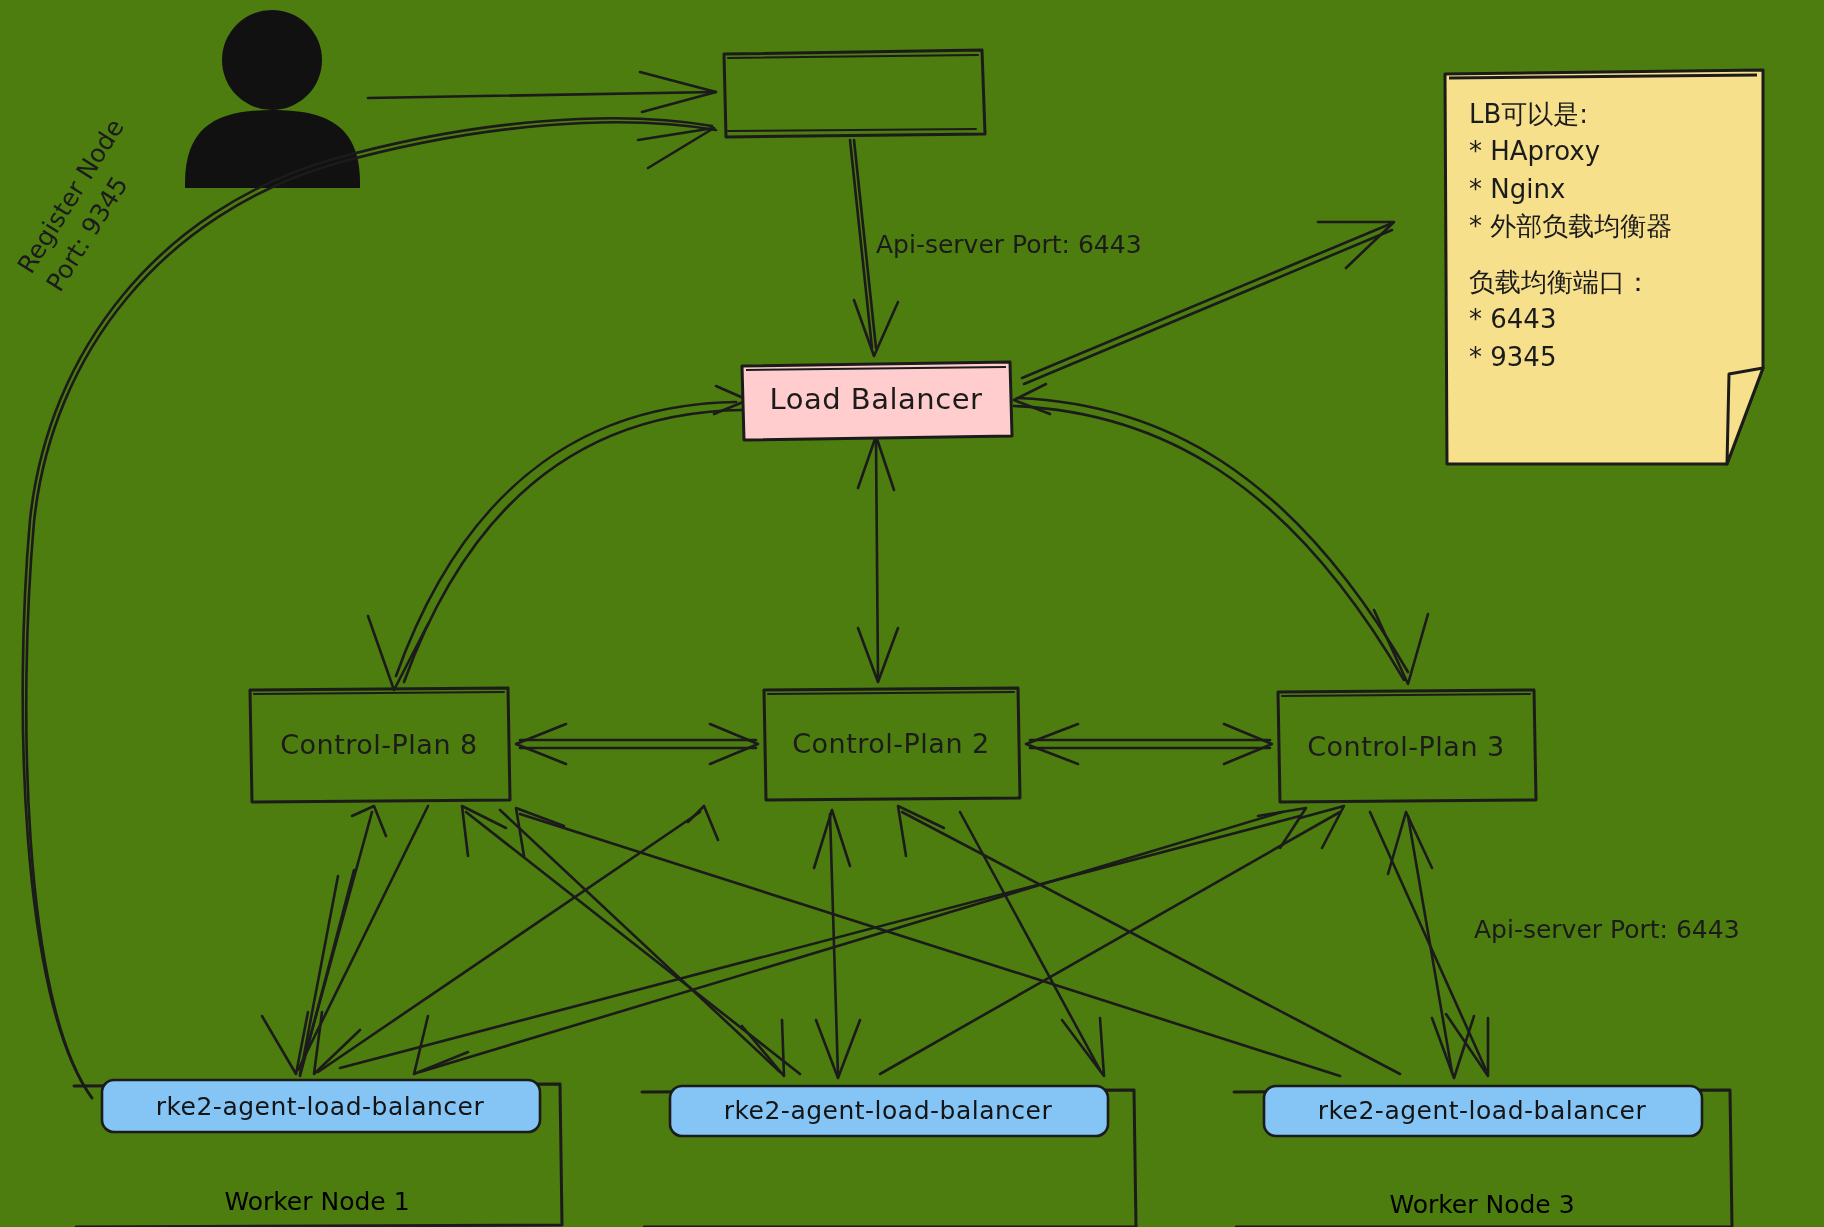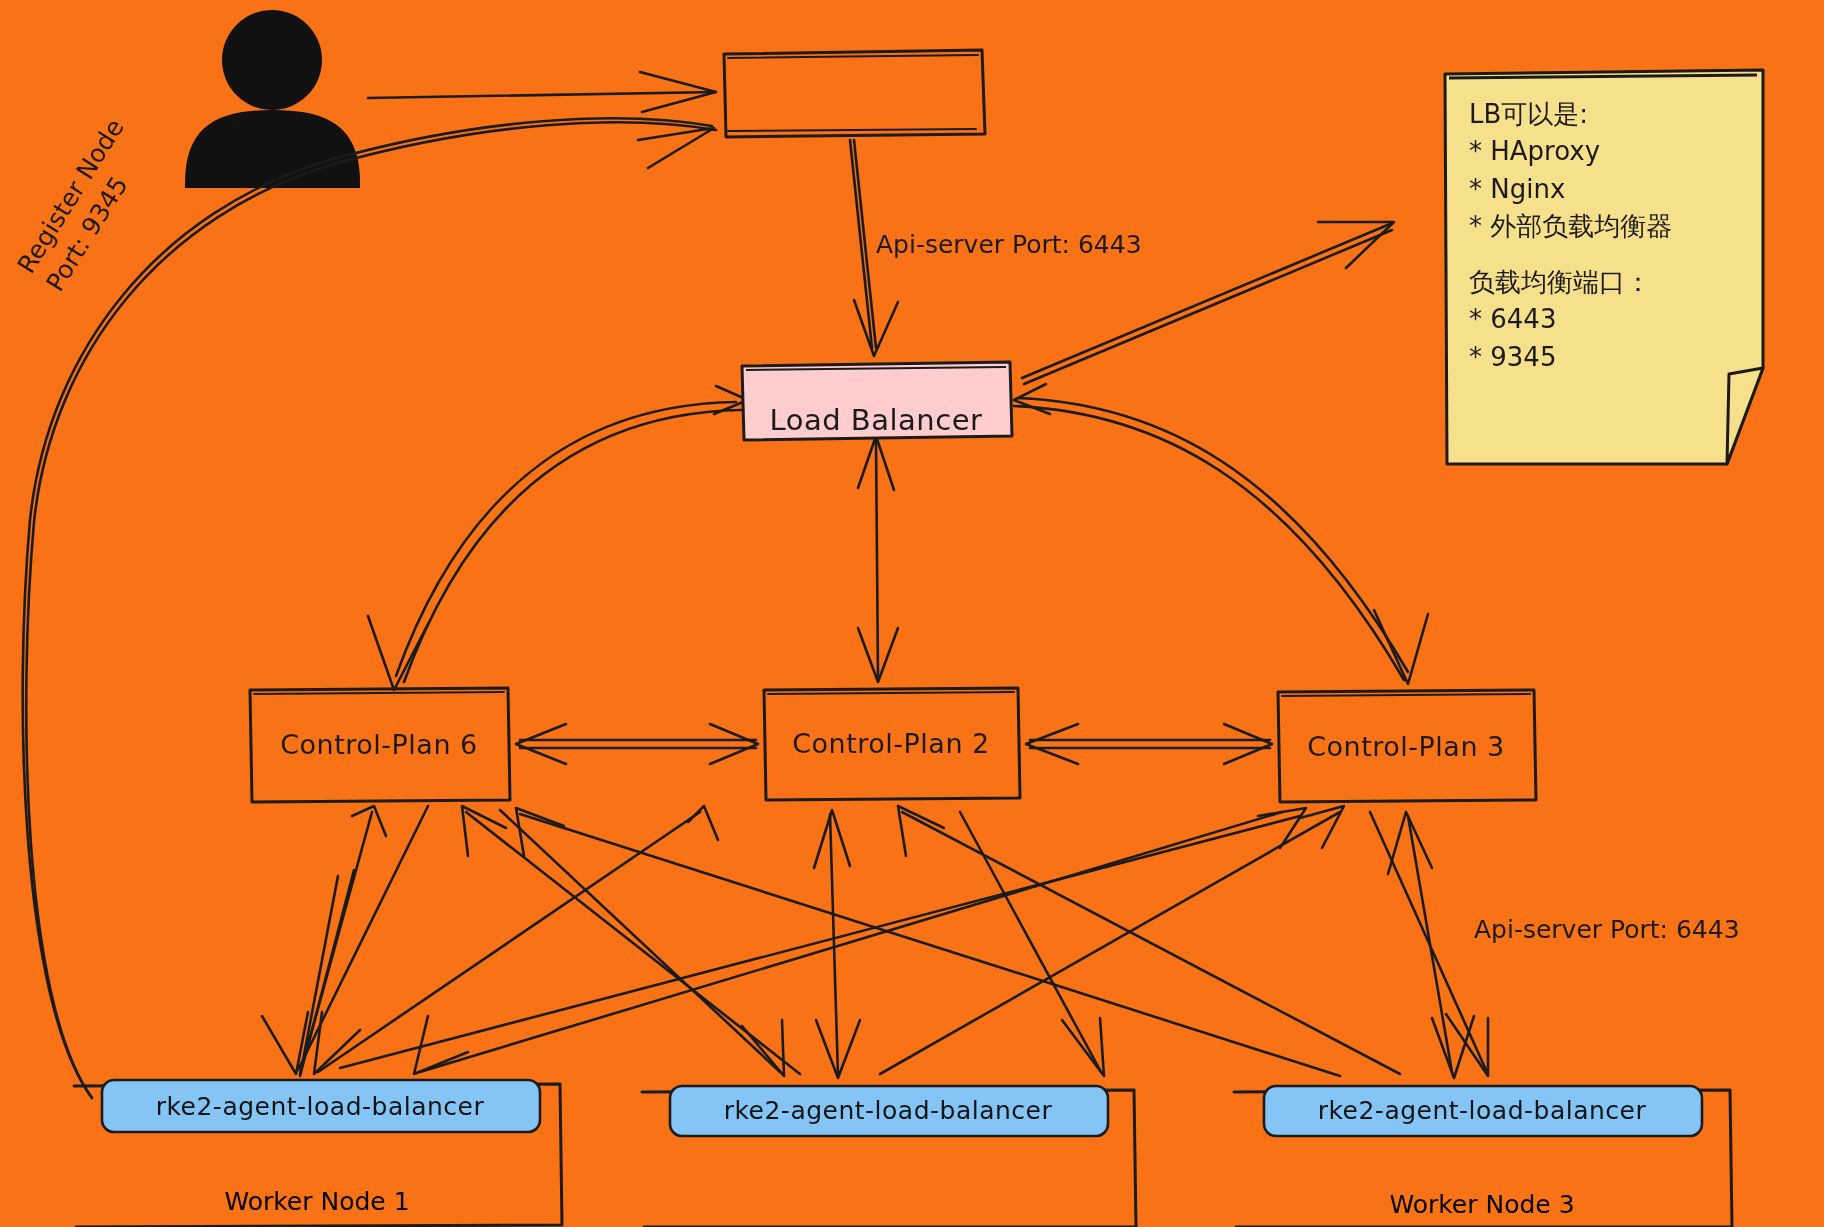"LB可以是:" #stage { background: #f97316 -> #4d7c0f }
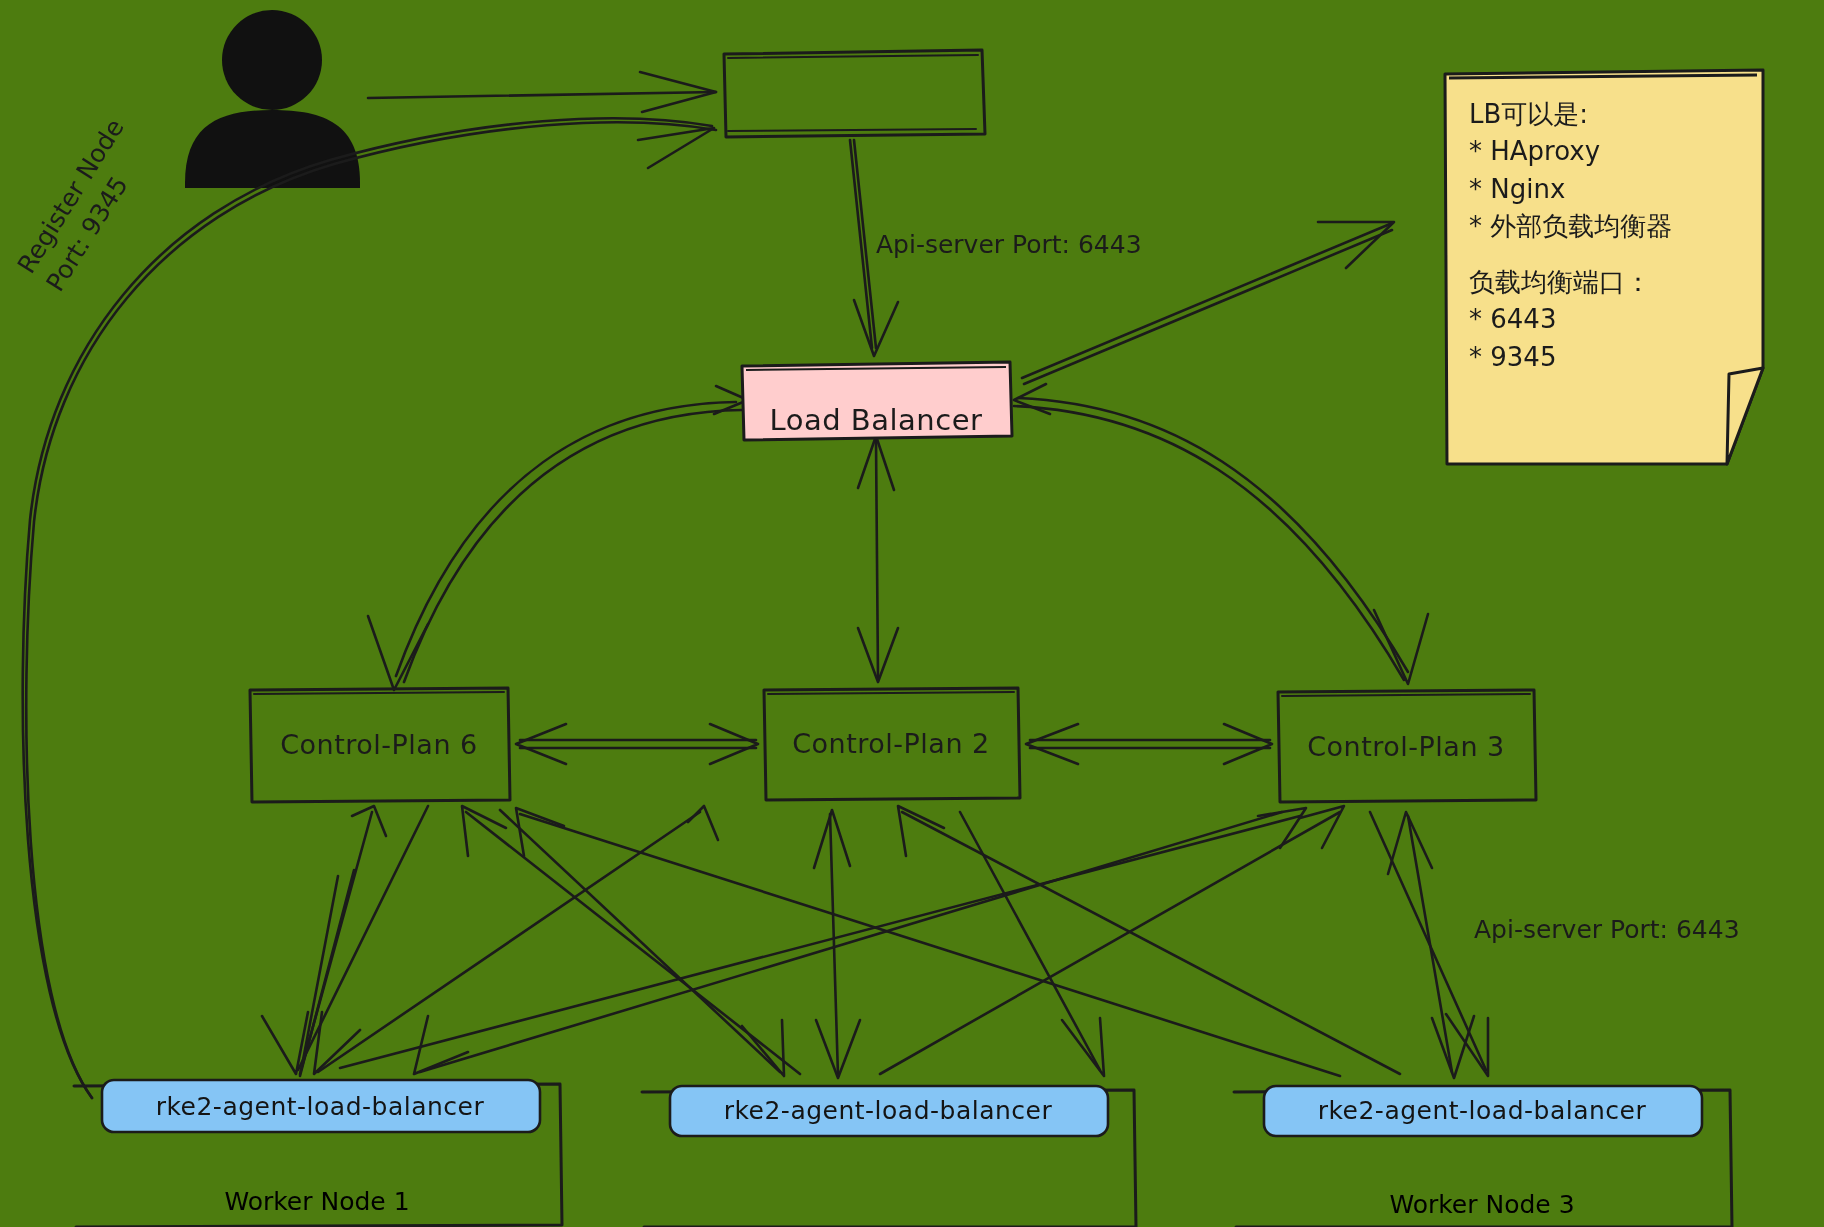"Load Balancer" .box-lb { margin-top: 21px -> none }
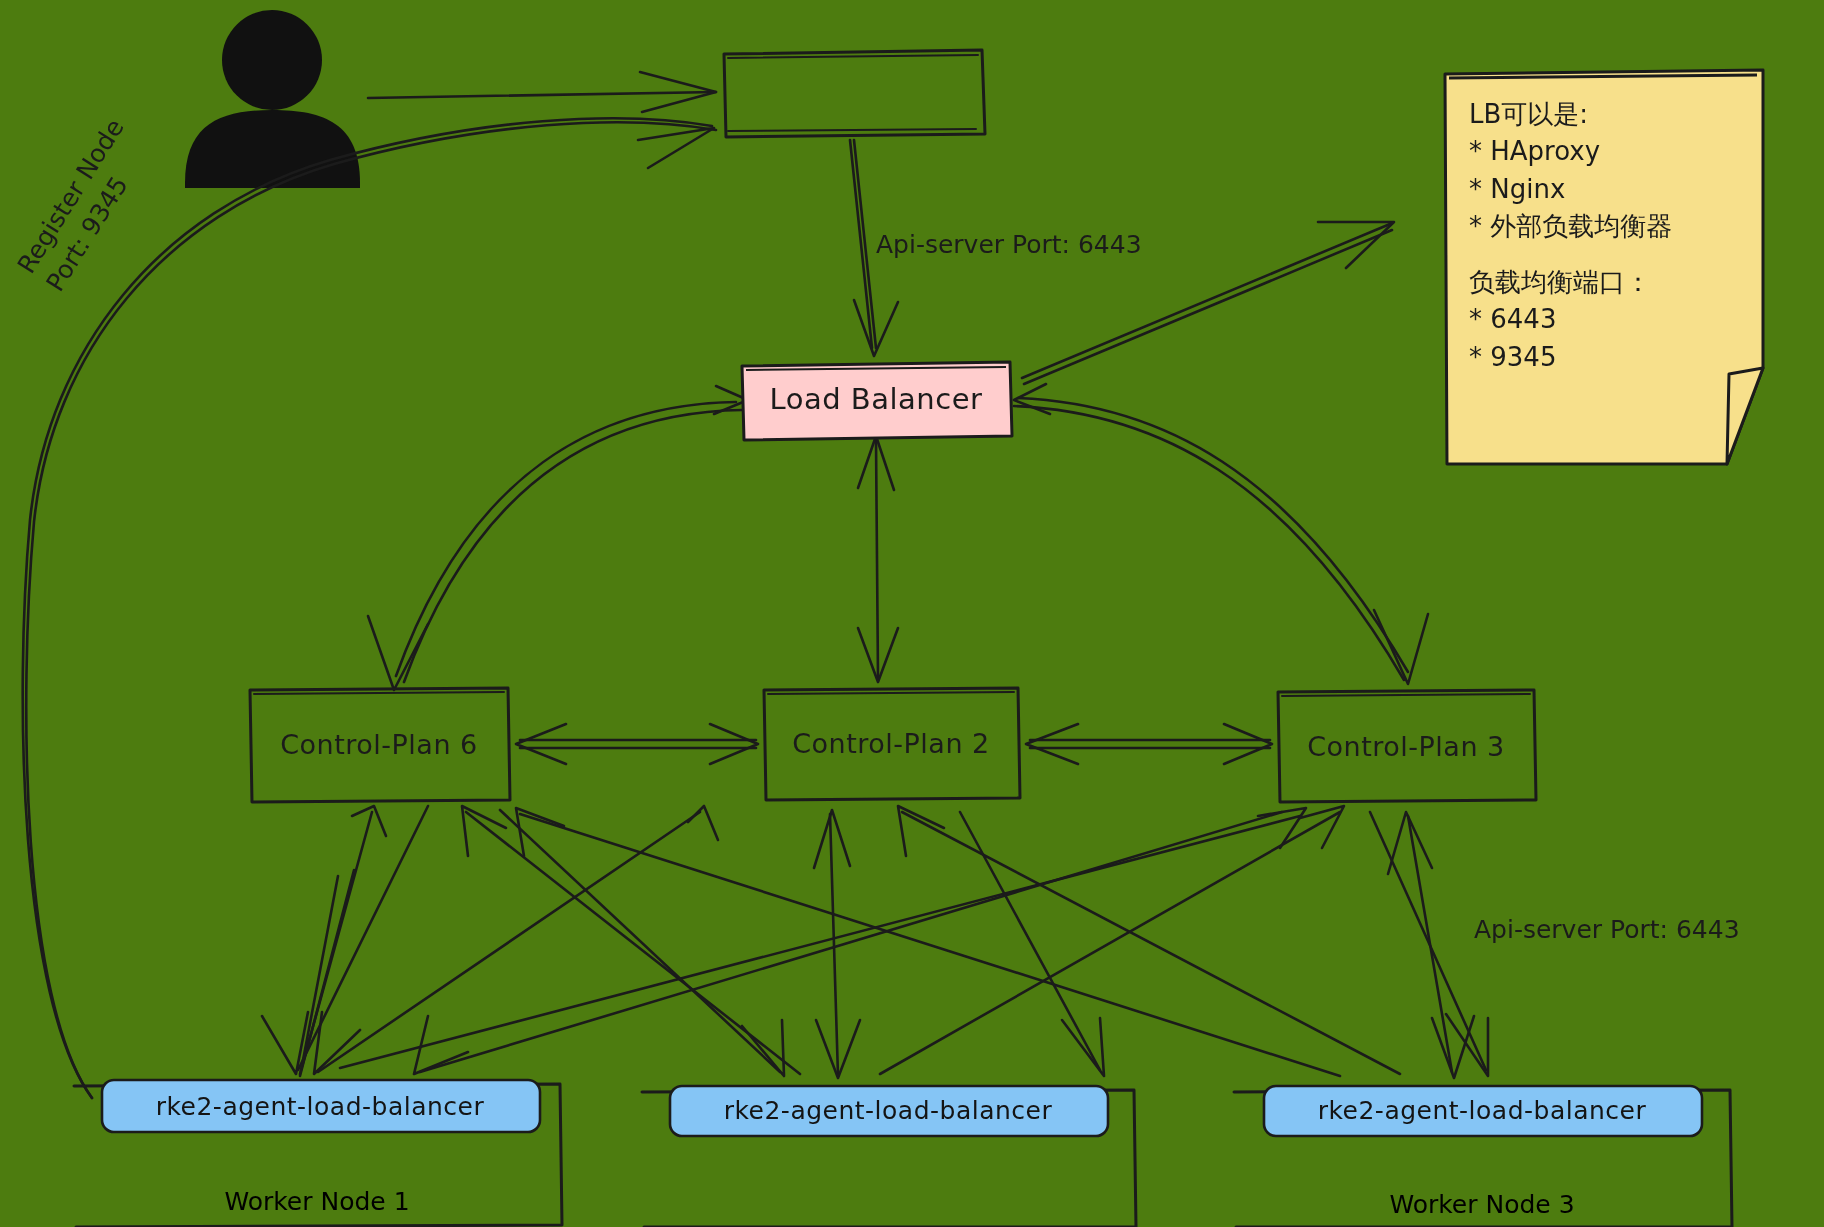"Control-Plan 6" span.label { text: 6 -> 8 }
